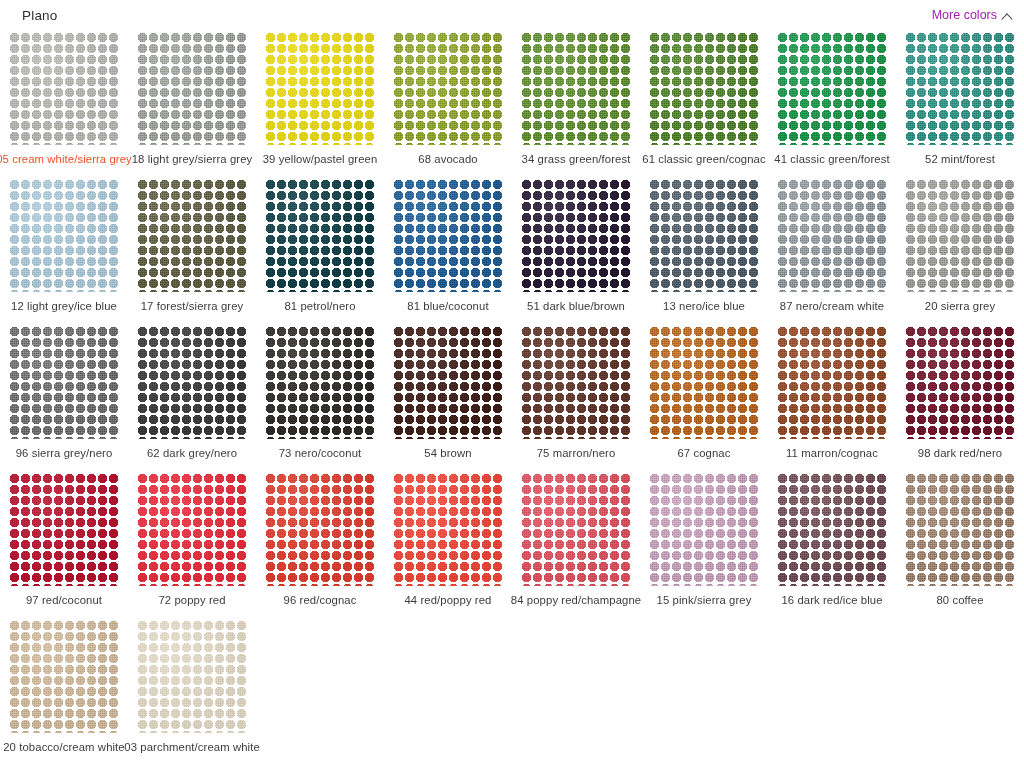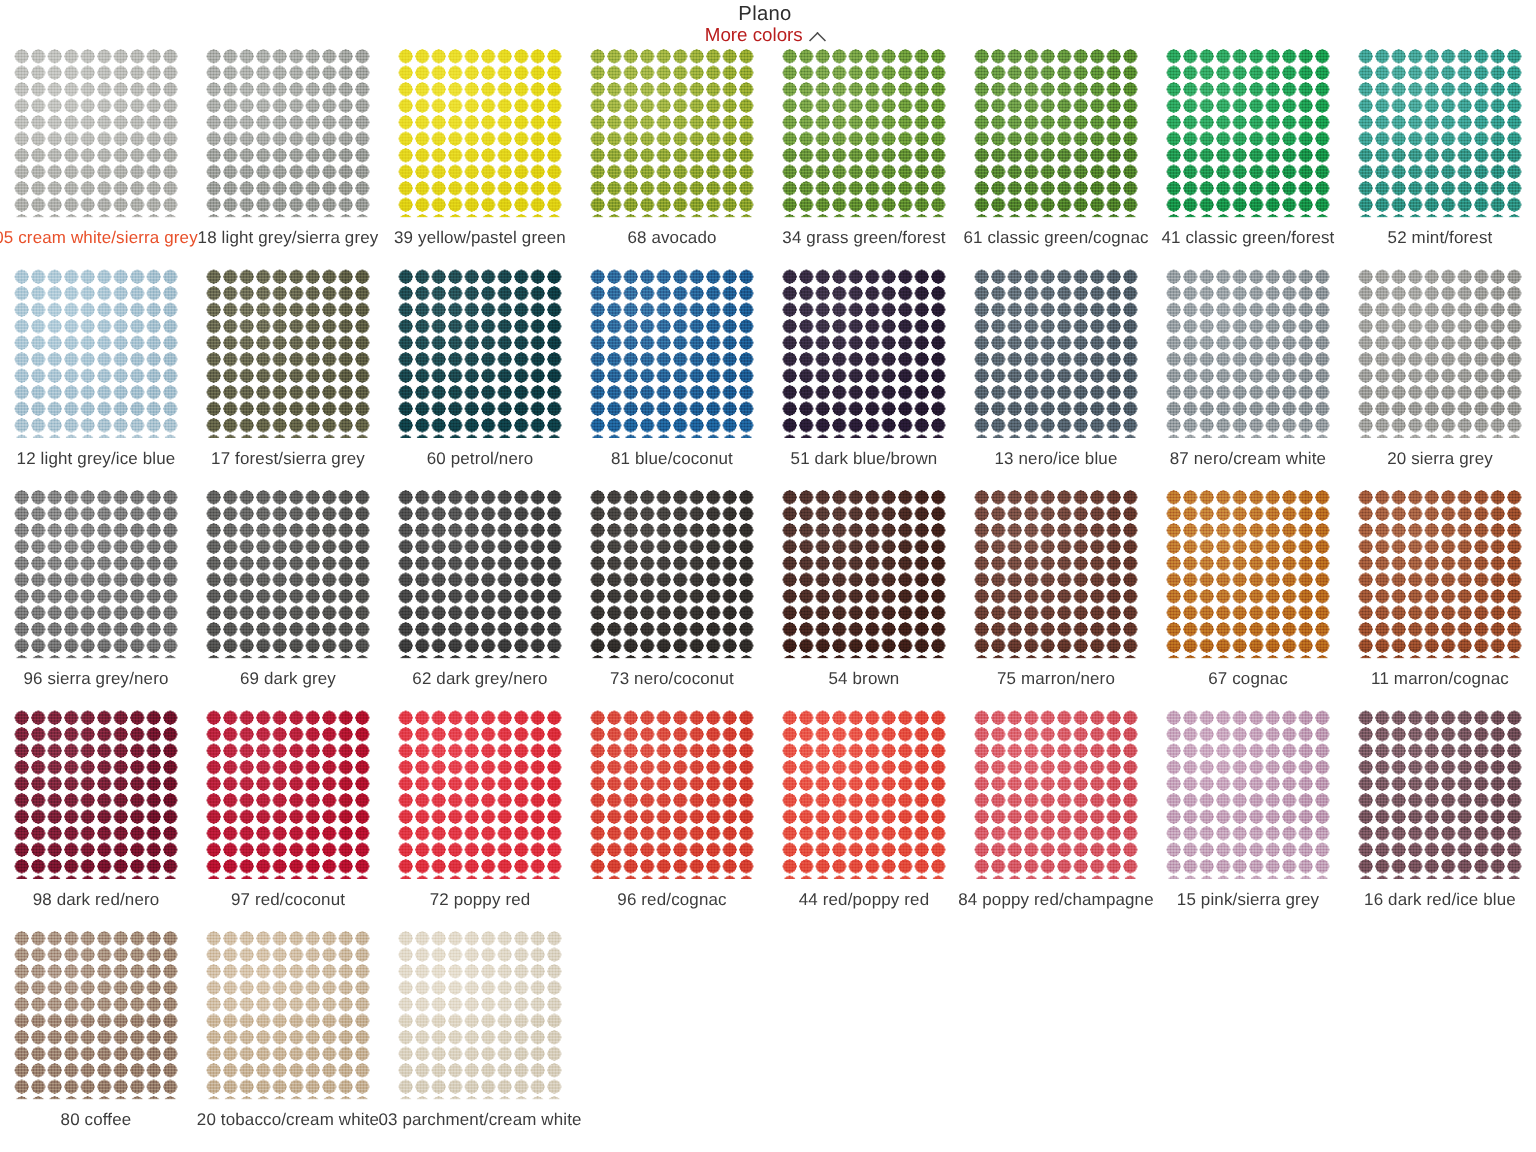"Plano" .header { flex-direction: column -> none; justify-content: flex-end -> space-between; padding: 0 12px 0 8px -> 0 12px 0 22px }
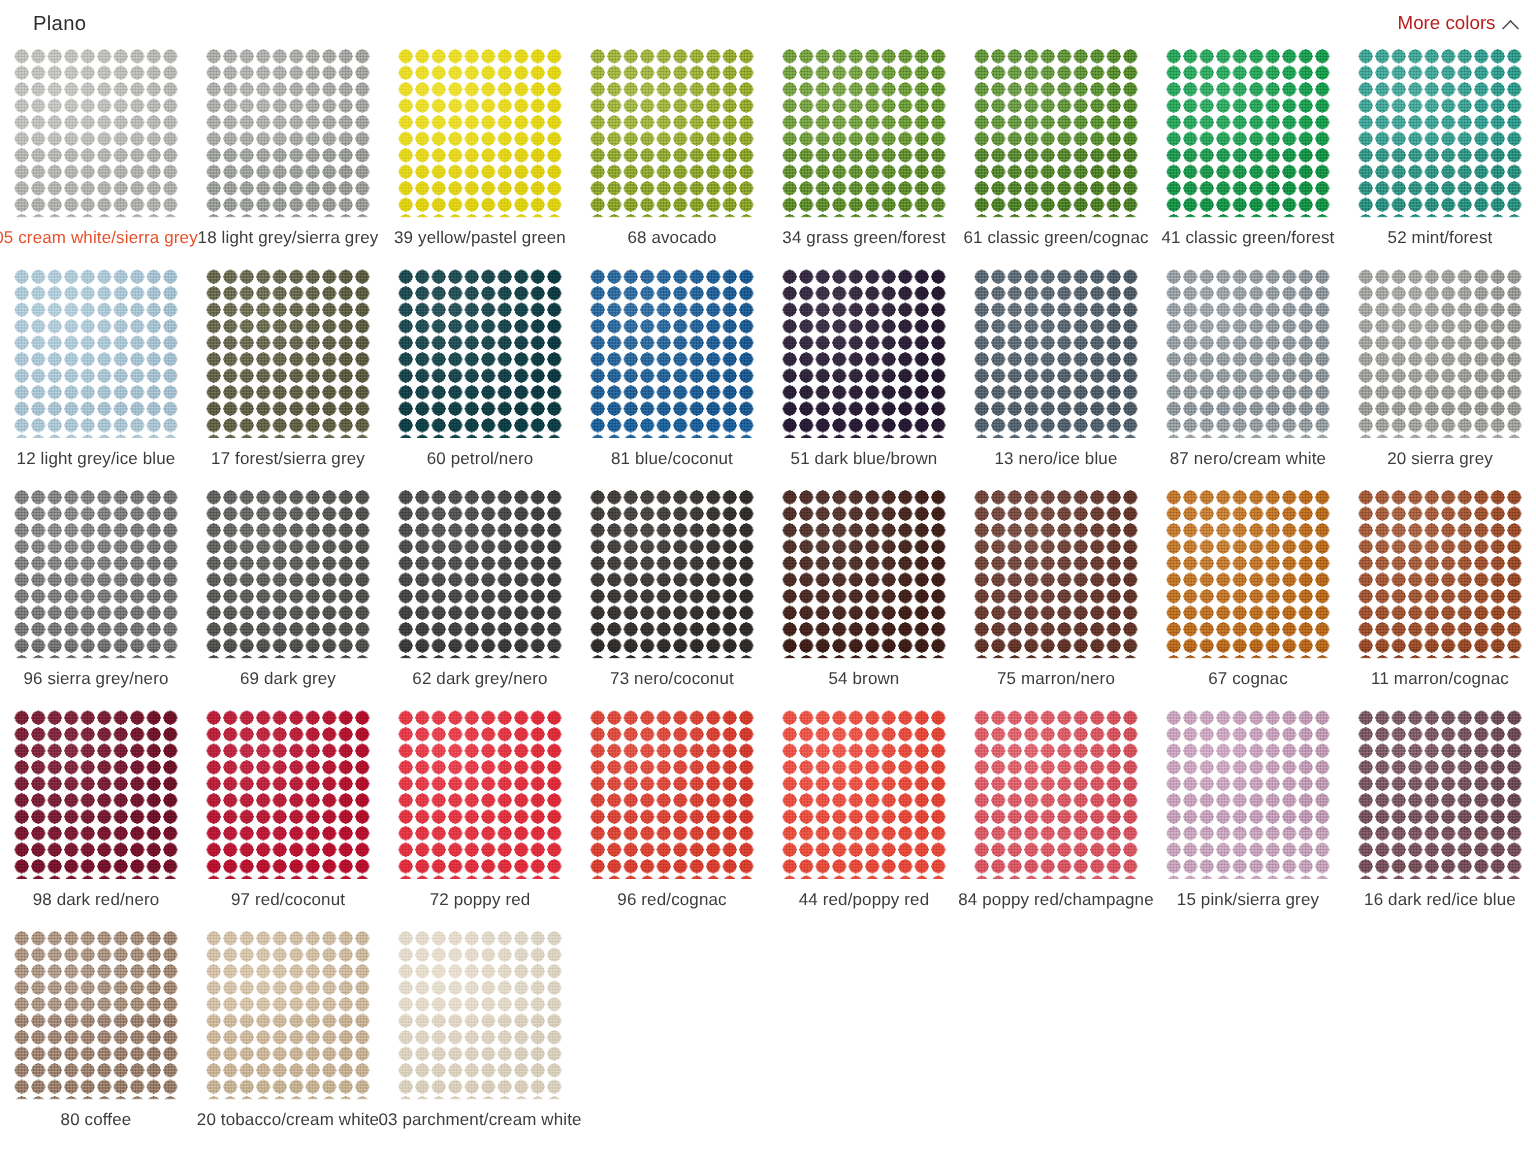"More colors" .more-colors { color: #b91c1c -> #a21caf }
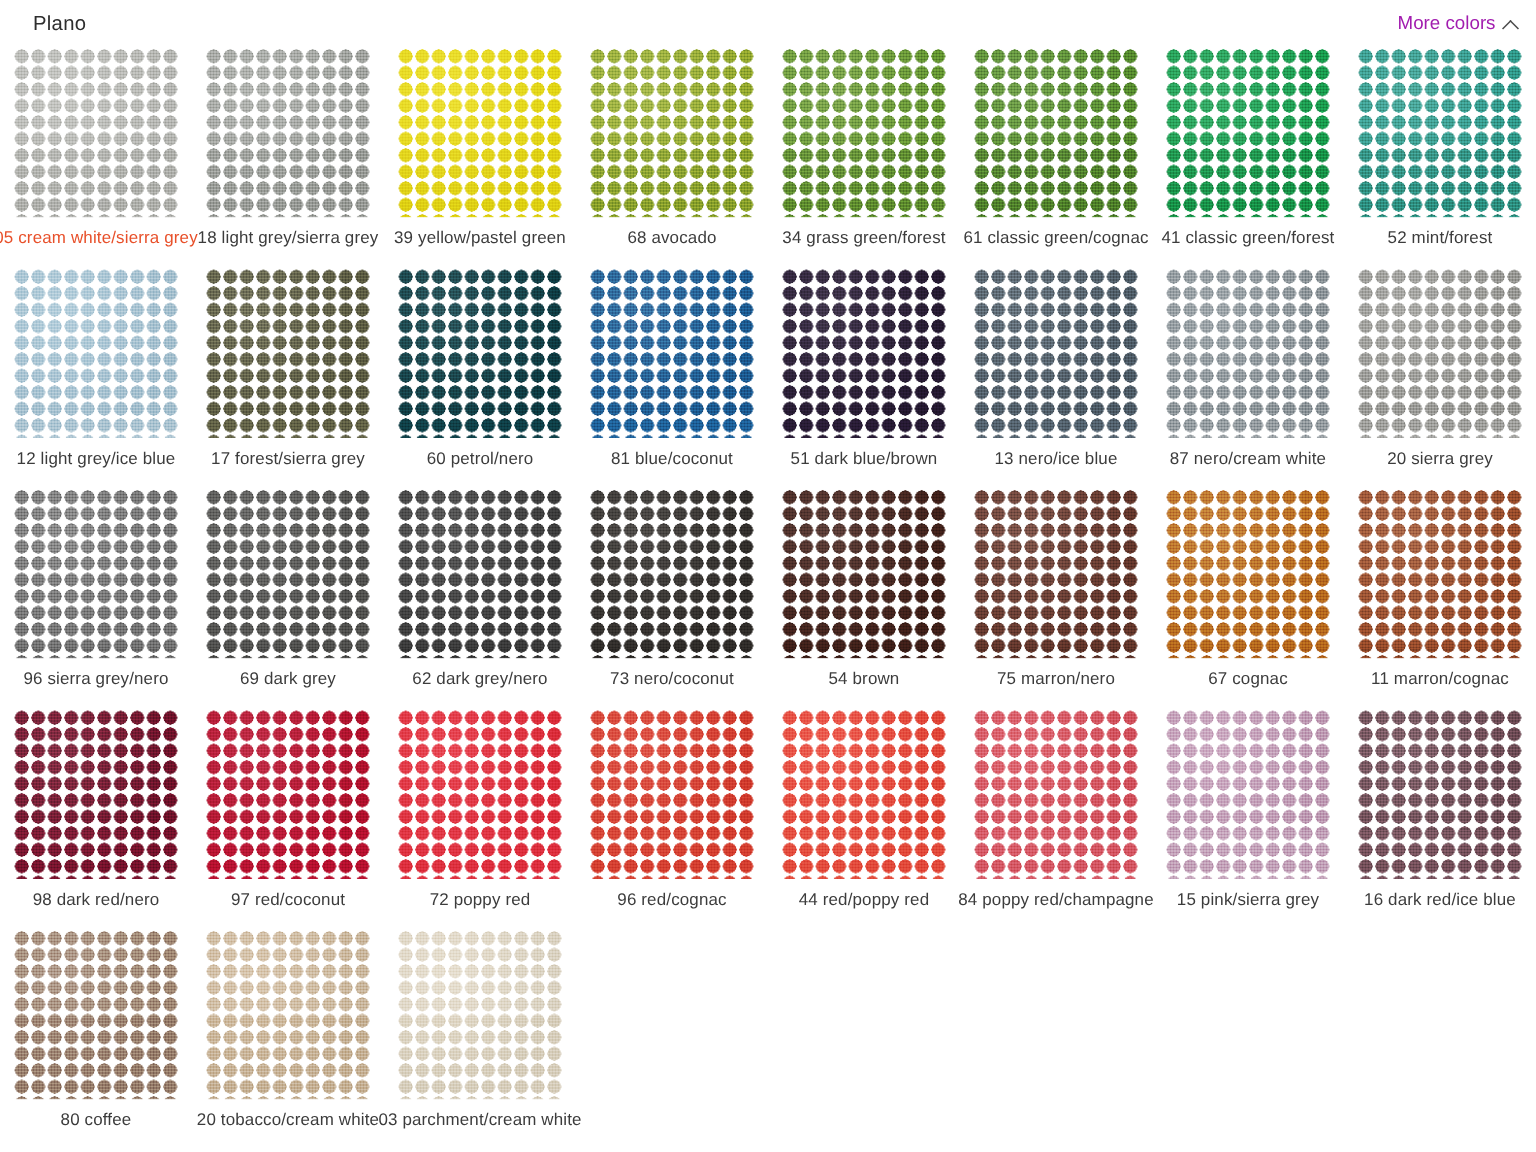"60 petrol/nero" div.label { text: 60 -> 81 }
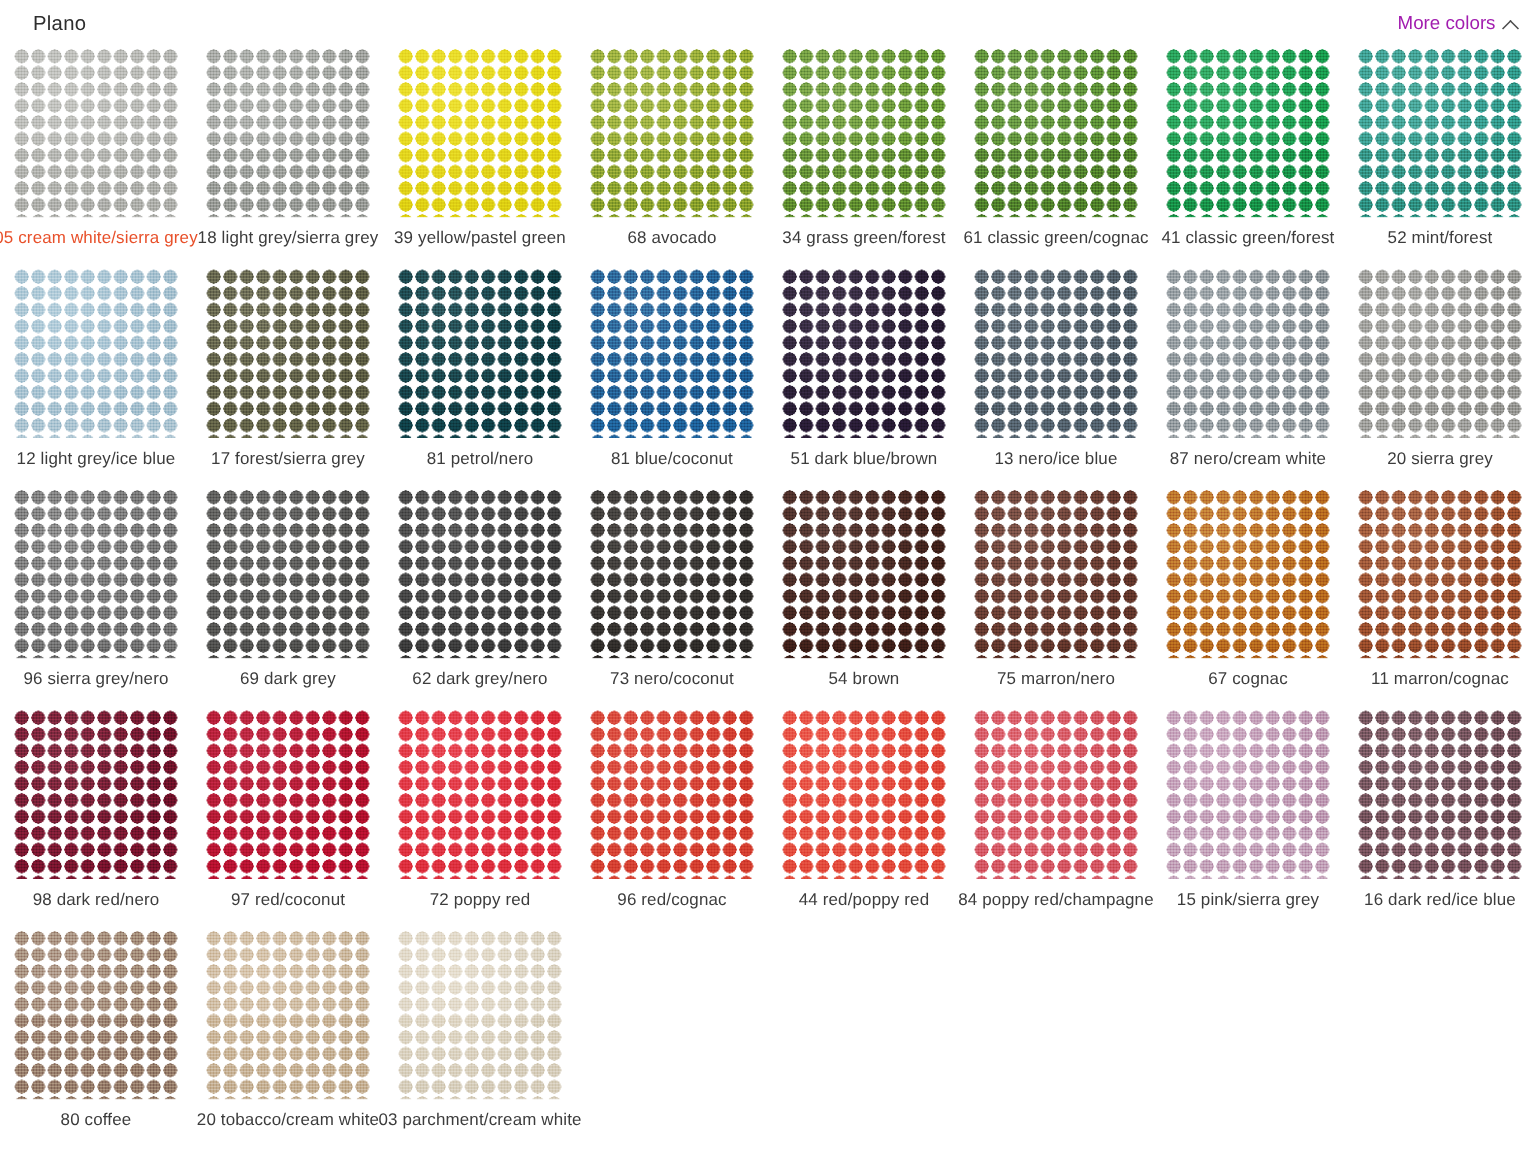"69 dark grey" div.cell { html: <div> <div> <div></div> <div></div> </div> <div>69 dark grey</div> </div> -> none }
